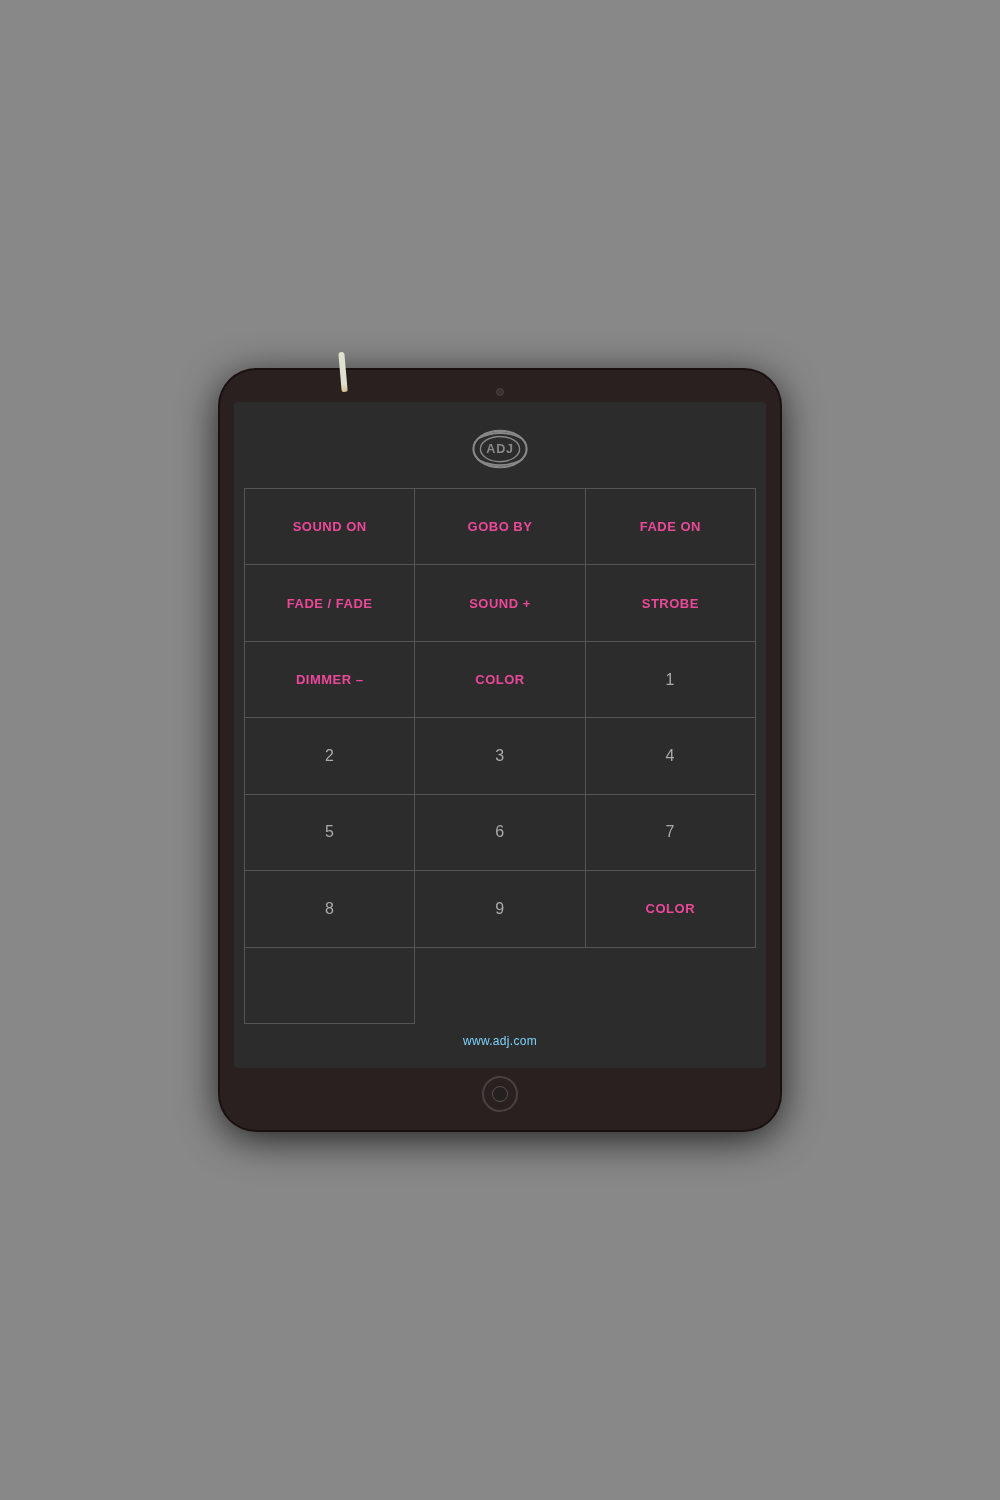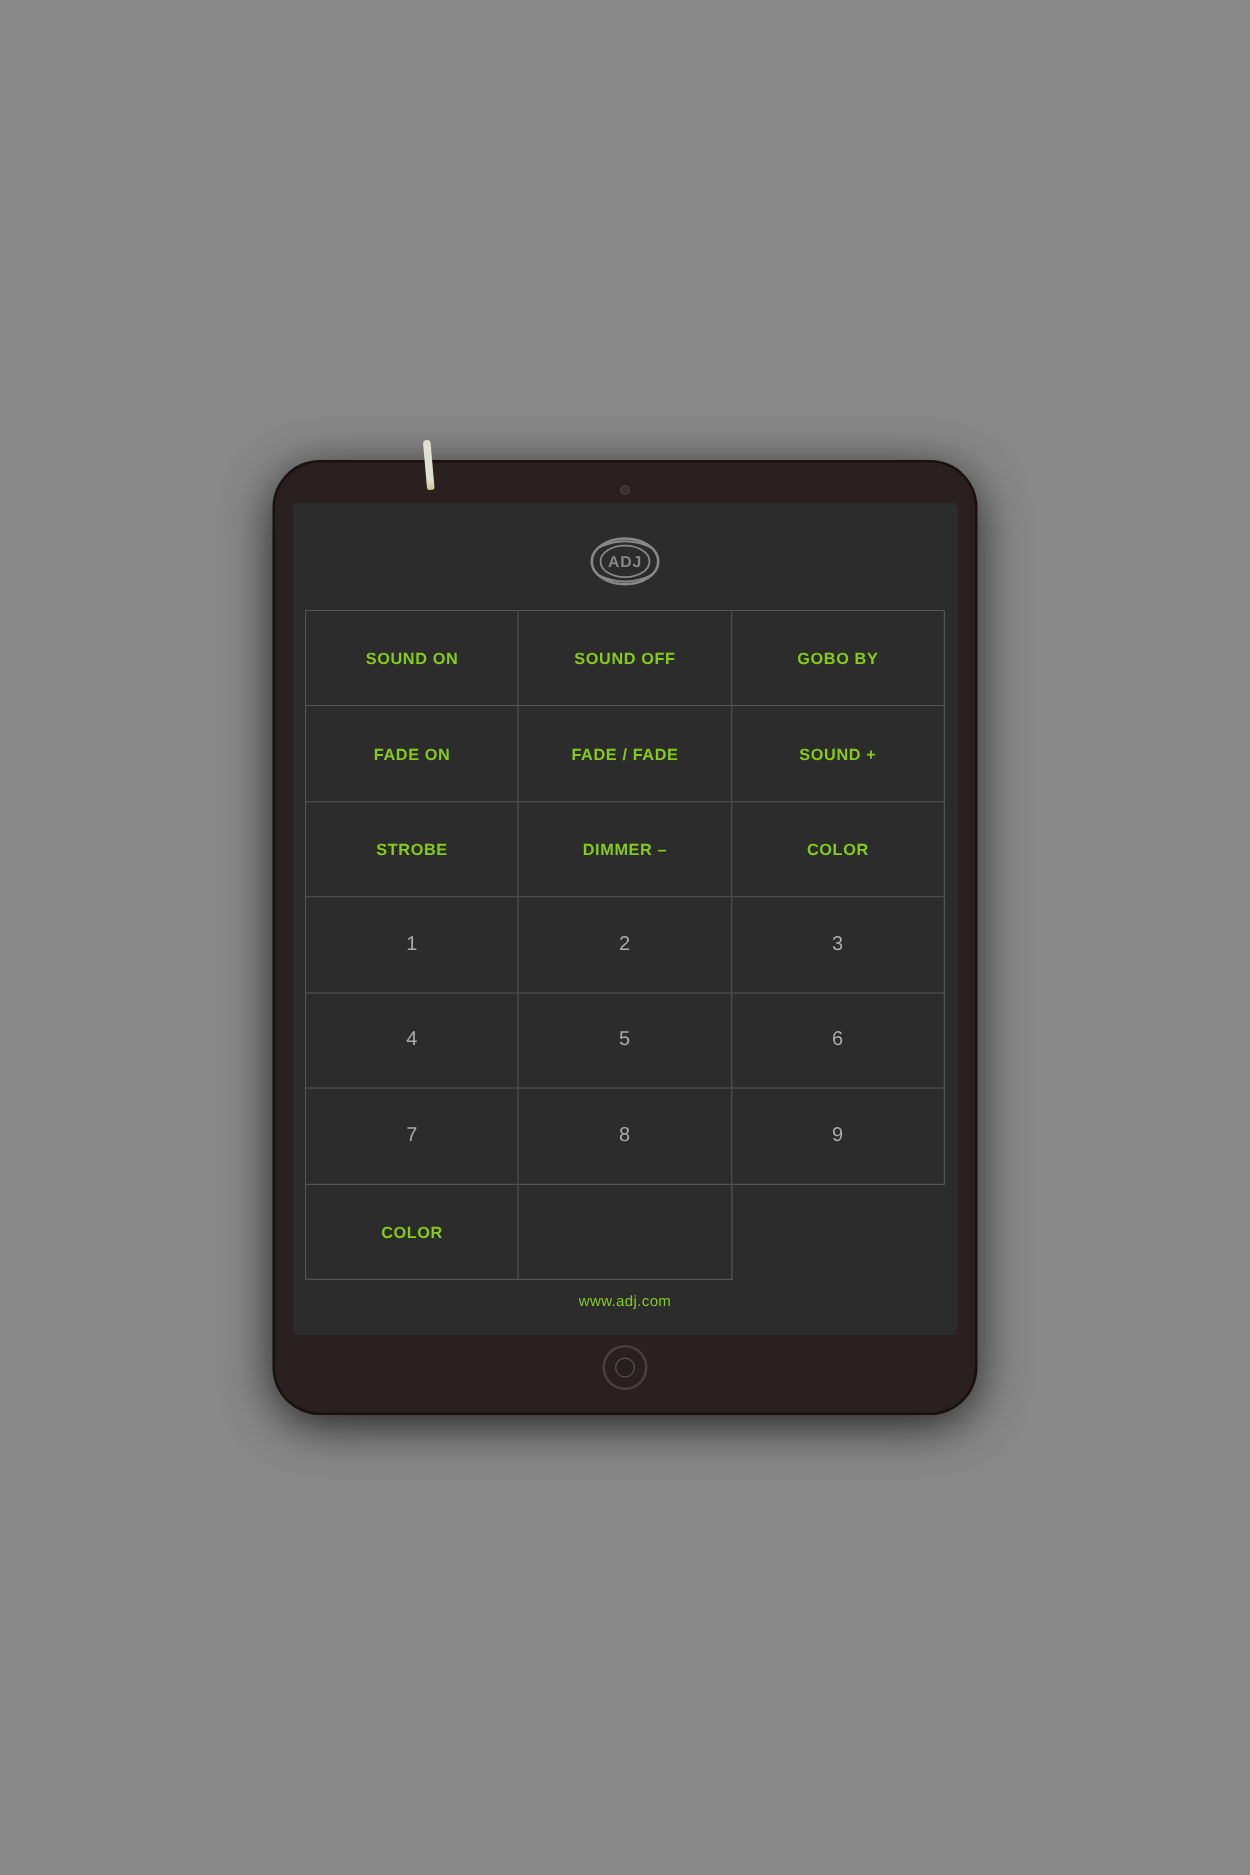"SOUND ON" .btn-cell { color: #84cc16 -> #ec4899 }
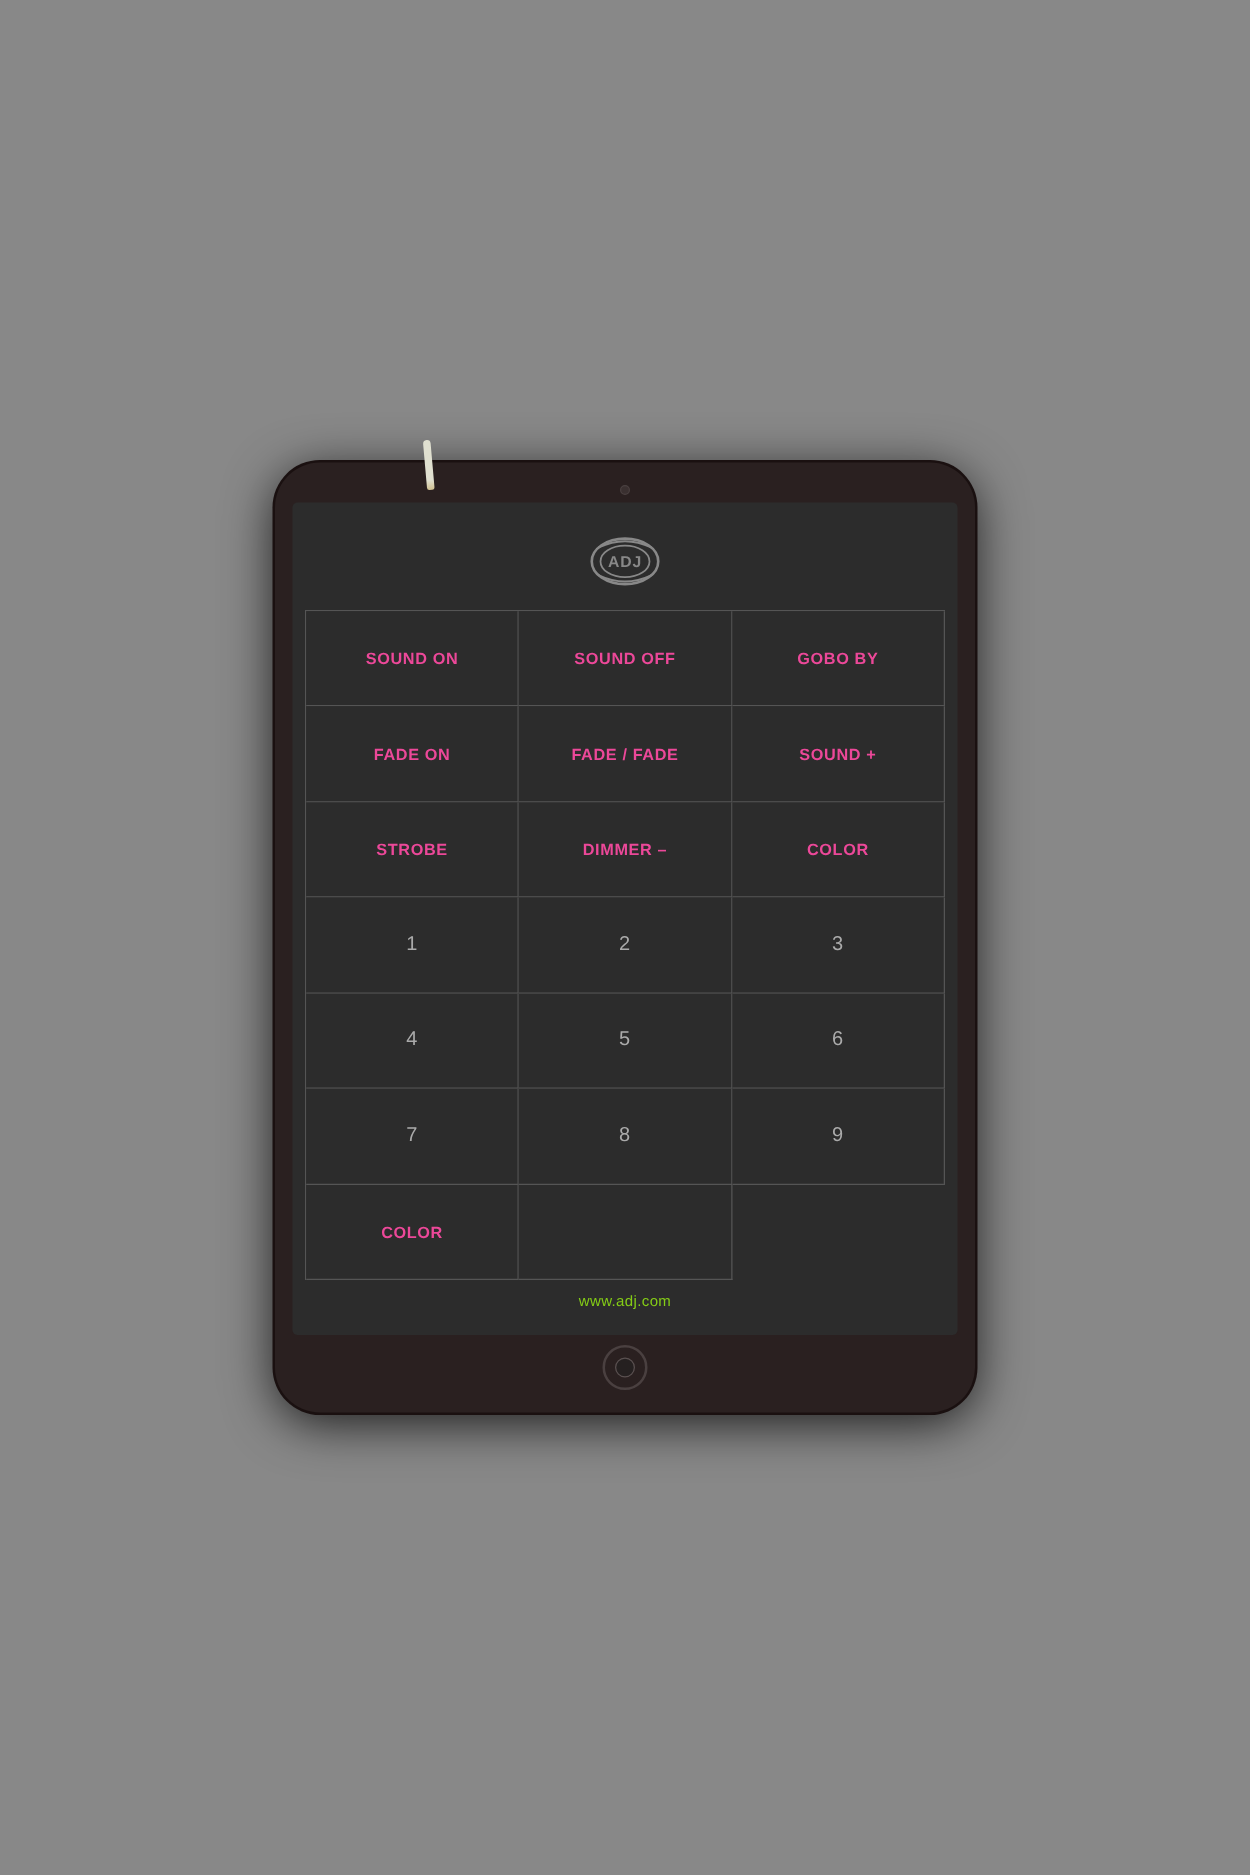"SOUND OFF" div.btn-cell { html: <div> <span>SOUND OFF</span> </div> -> none }
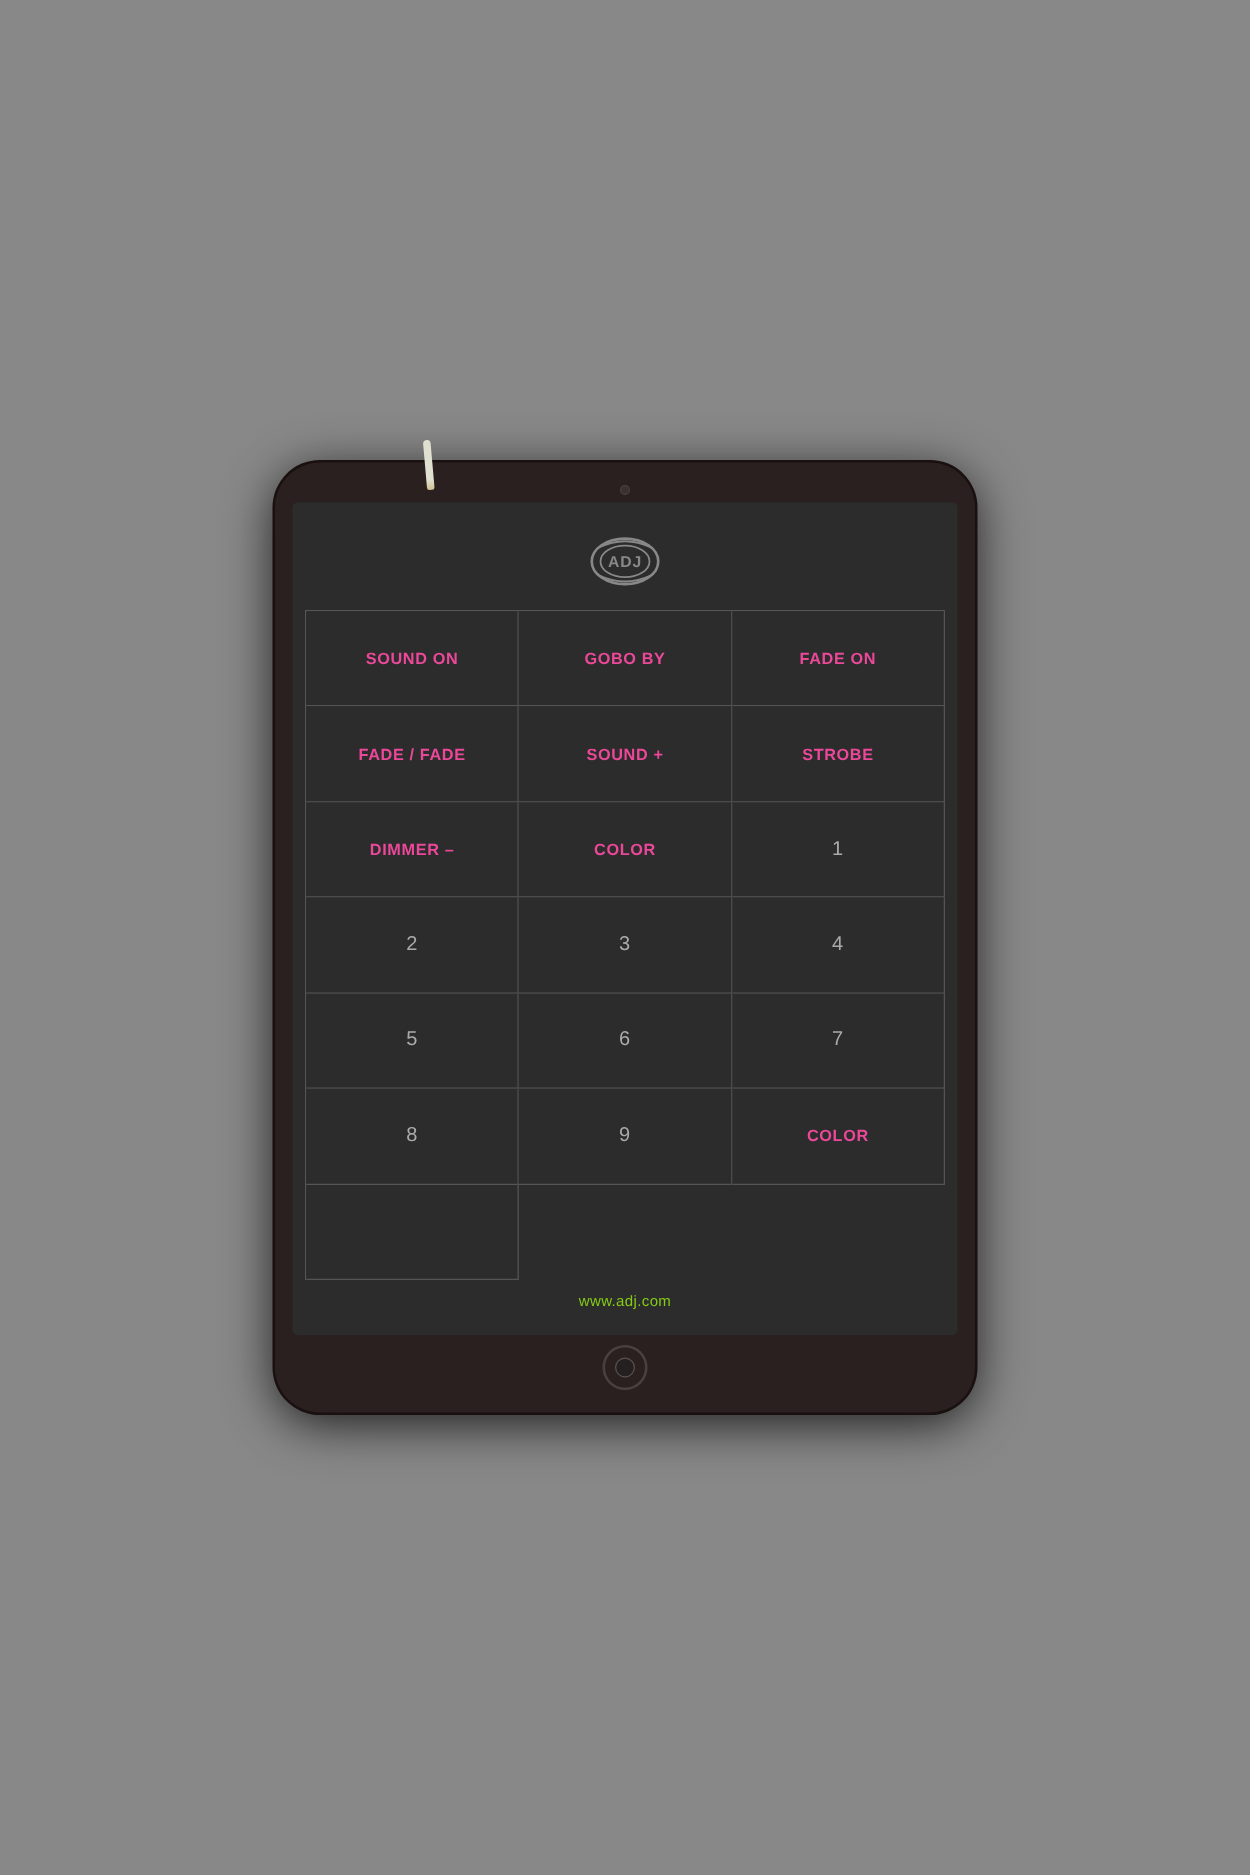"www.adj.com" .footer { color: #84cc16 -> #7dd3fc }
